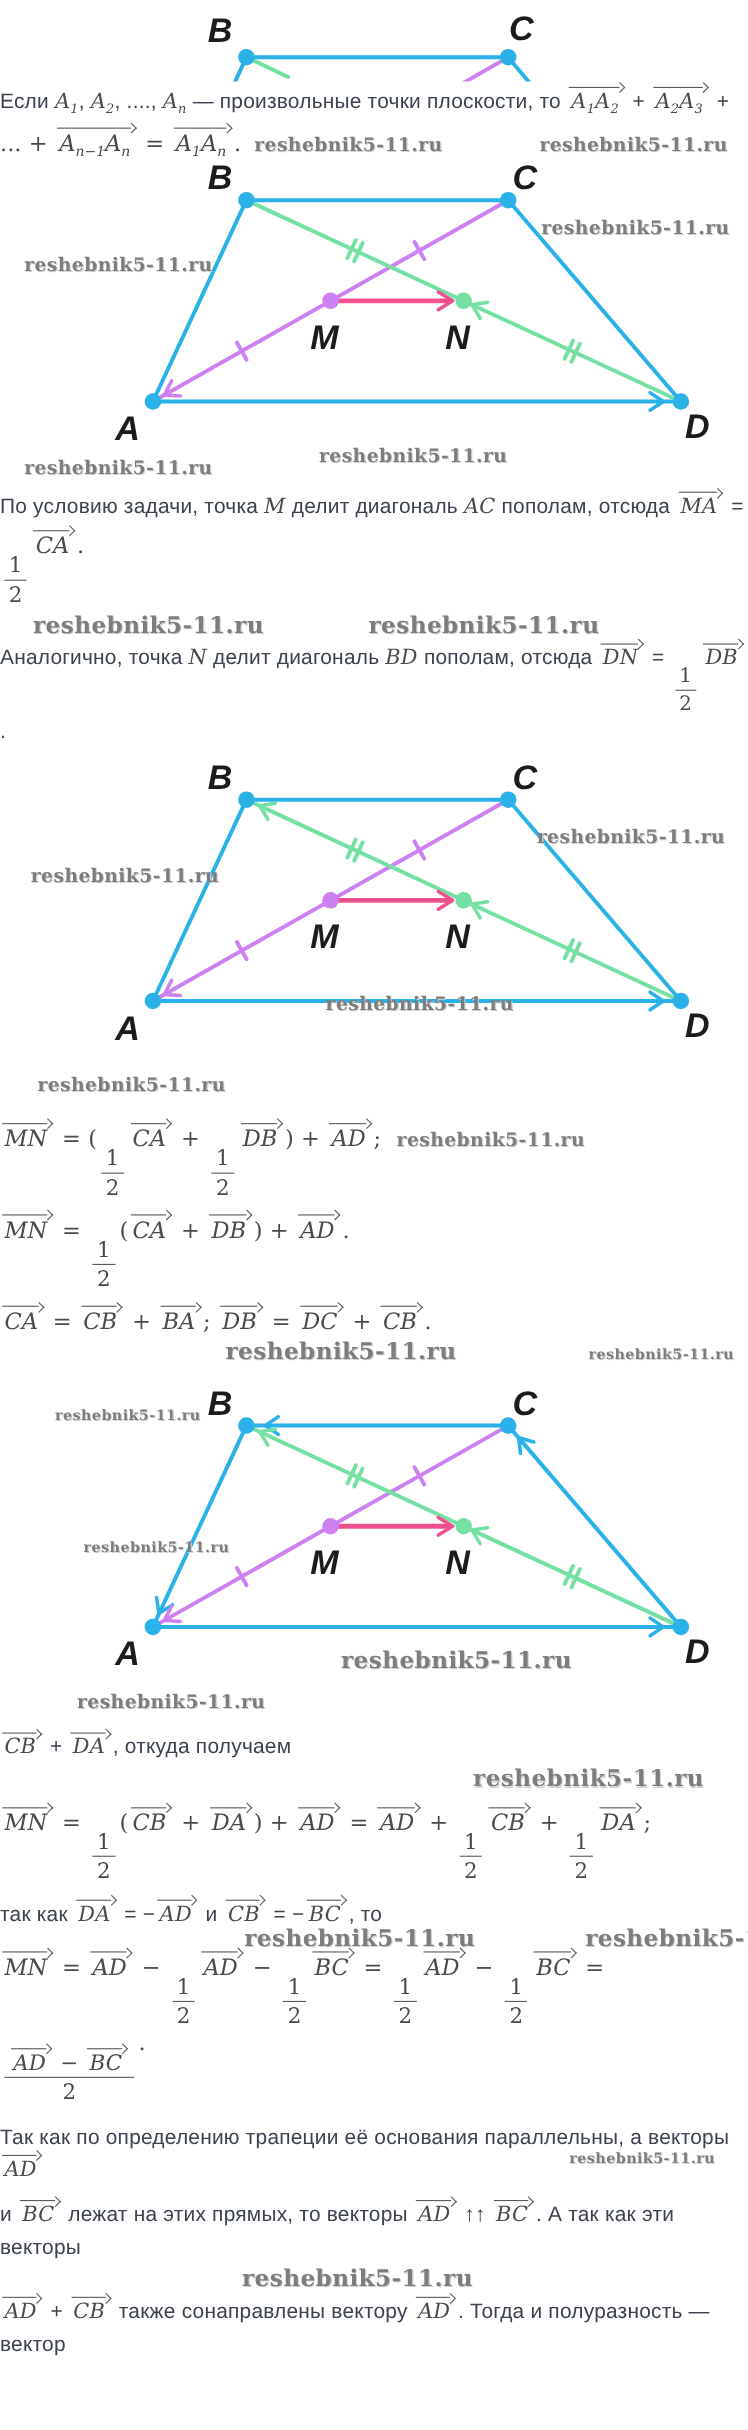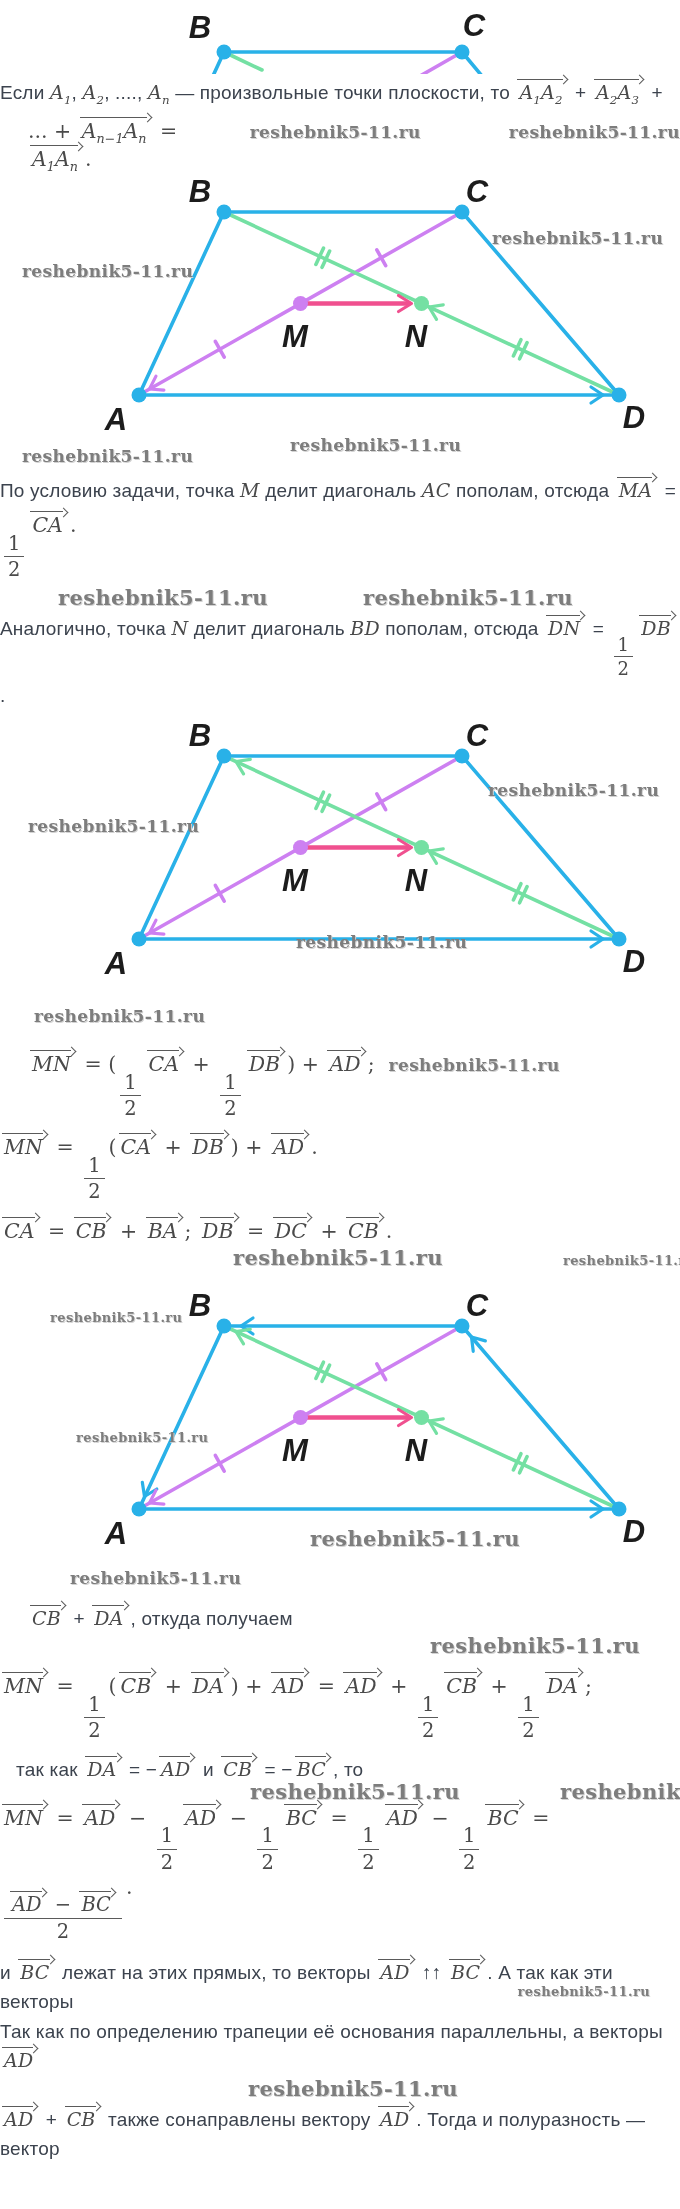"... + An−1An = A1An." .row { padding-left: 28px -> none }
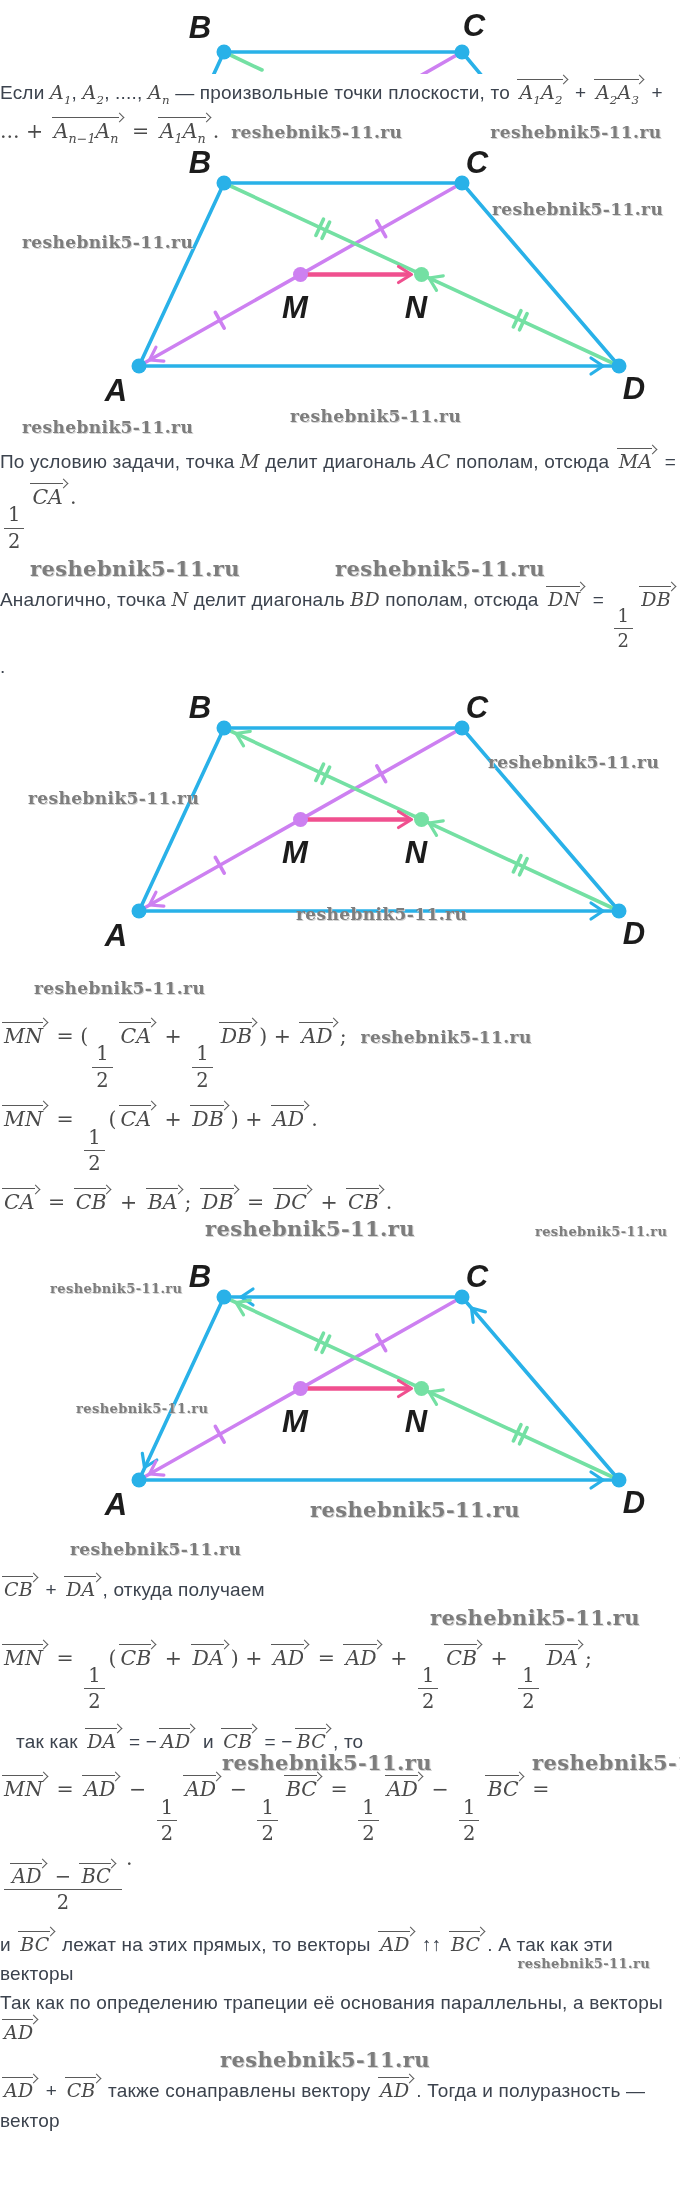"так как DA = −" div.t { padding-left: 16px -> none }
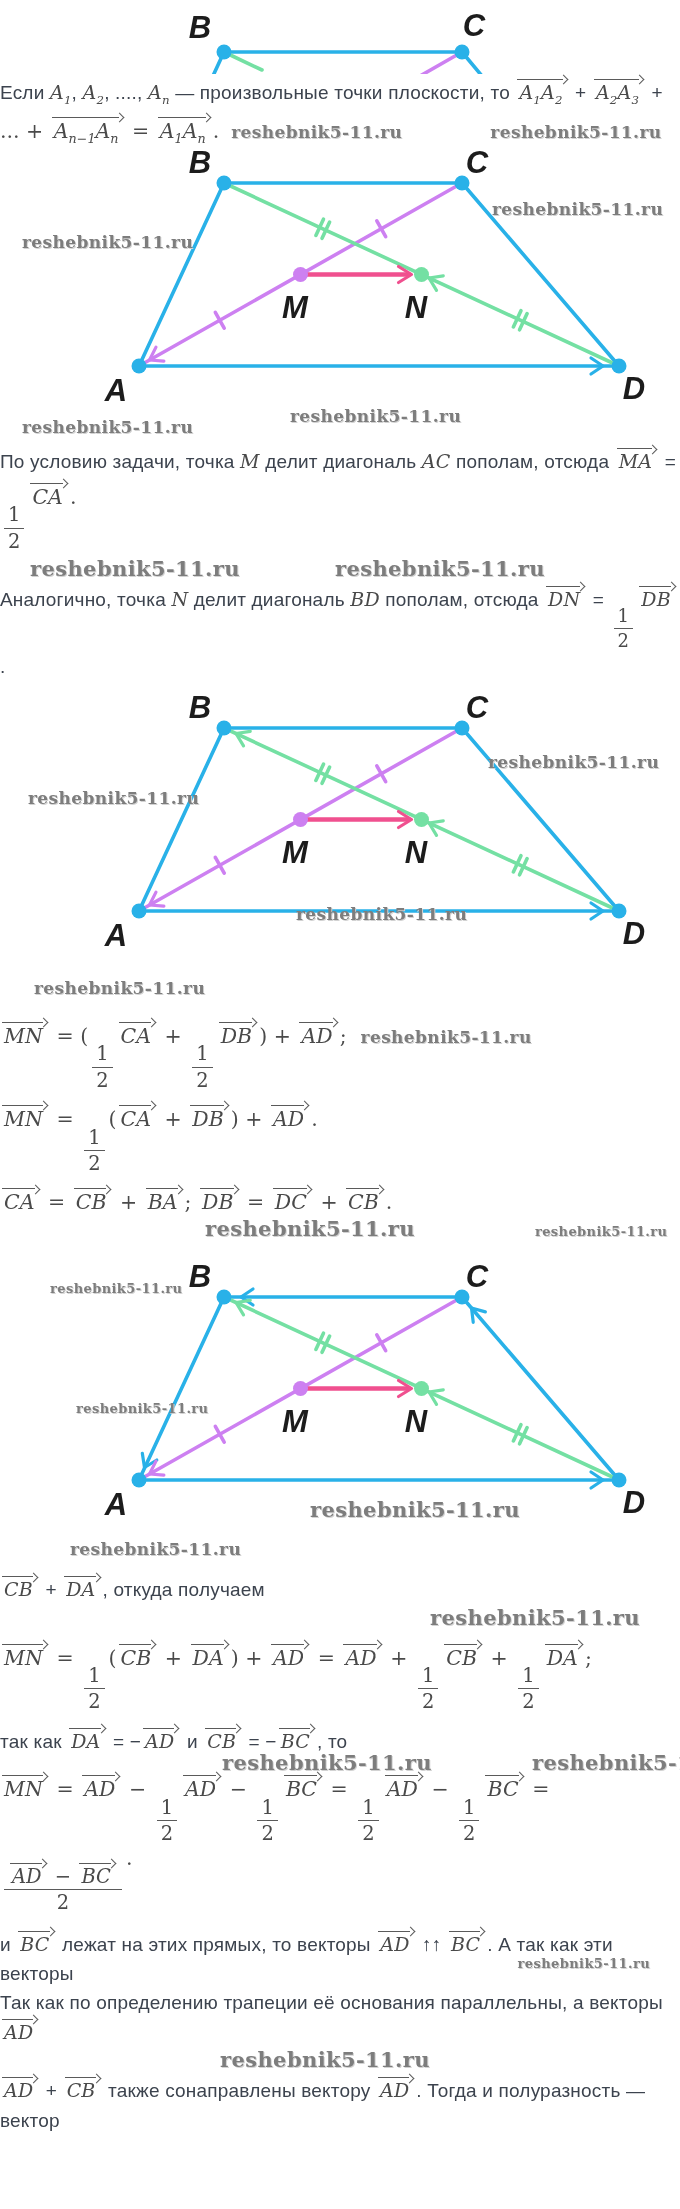"и BC лежат на этих" div.t { order: before "Так как по определению трапеции" -> after "Так как по определению трапеции" }
